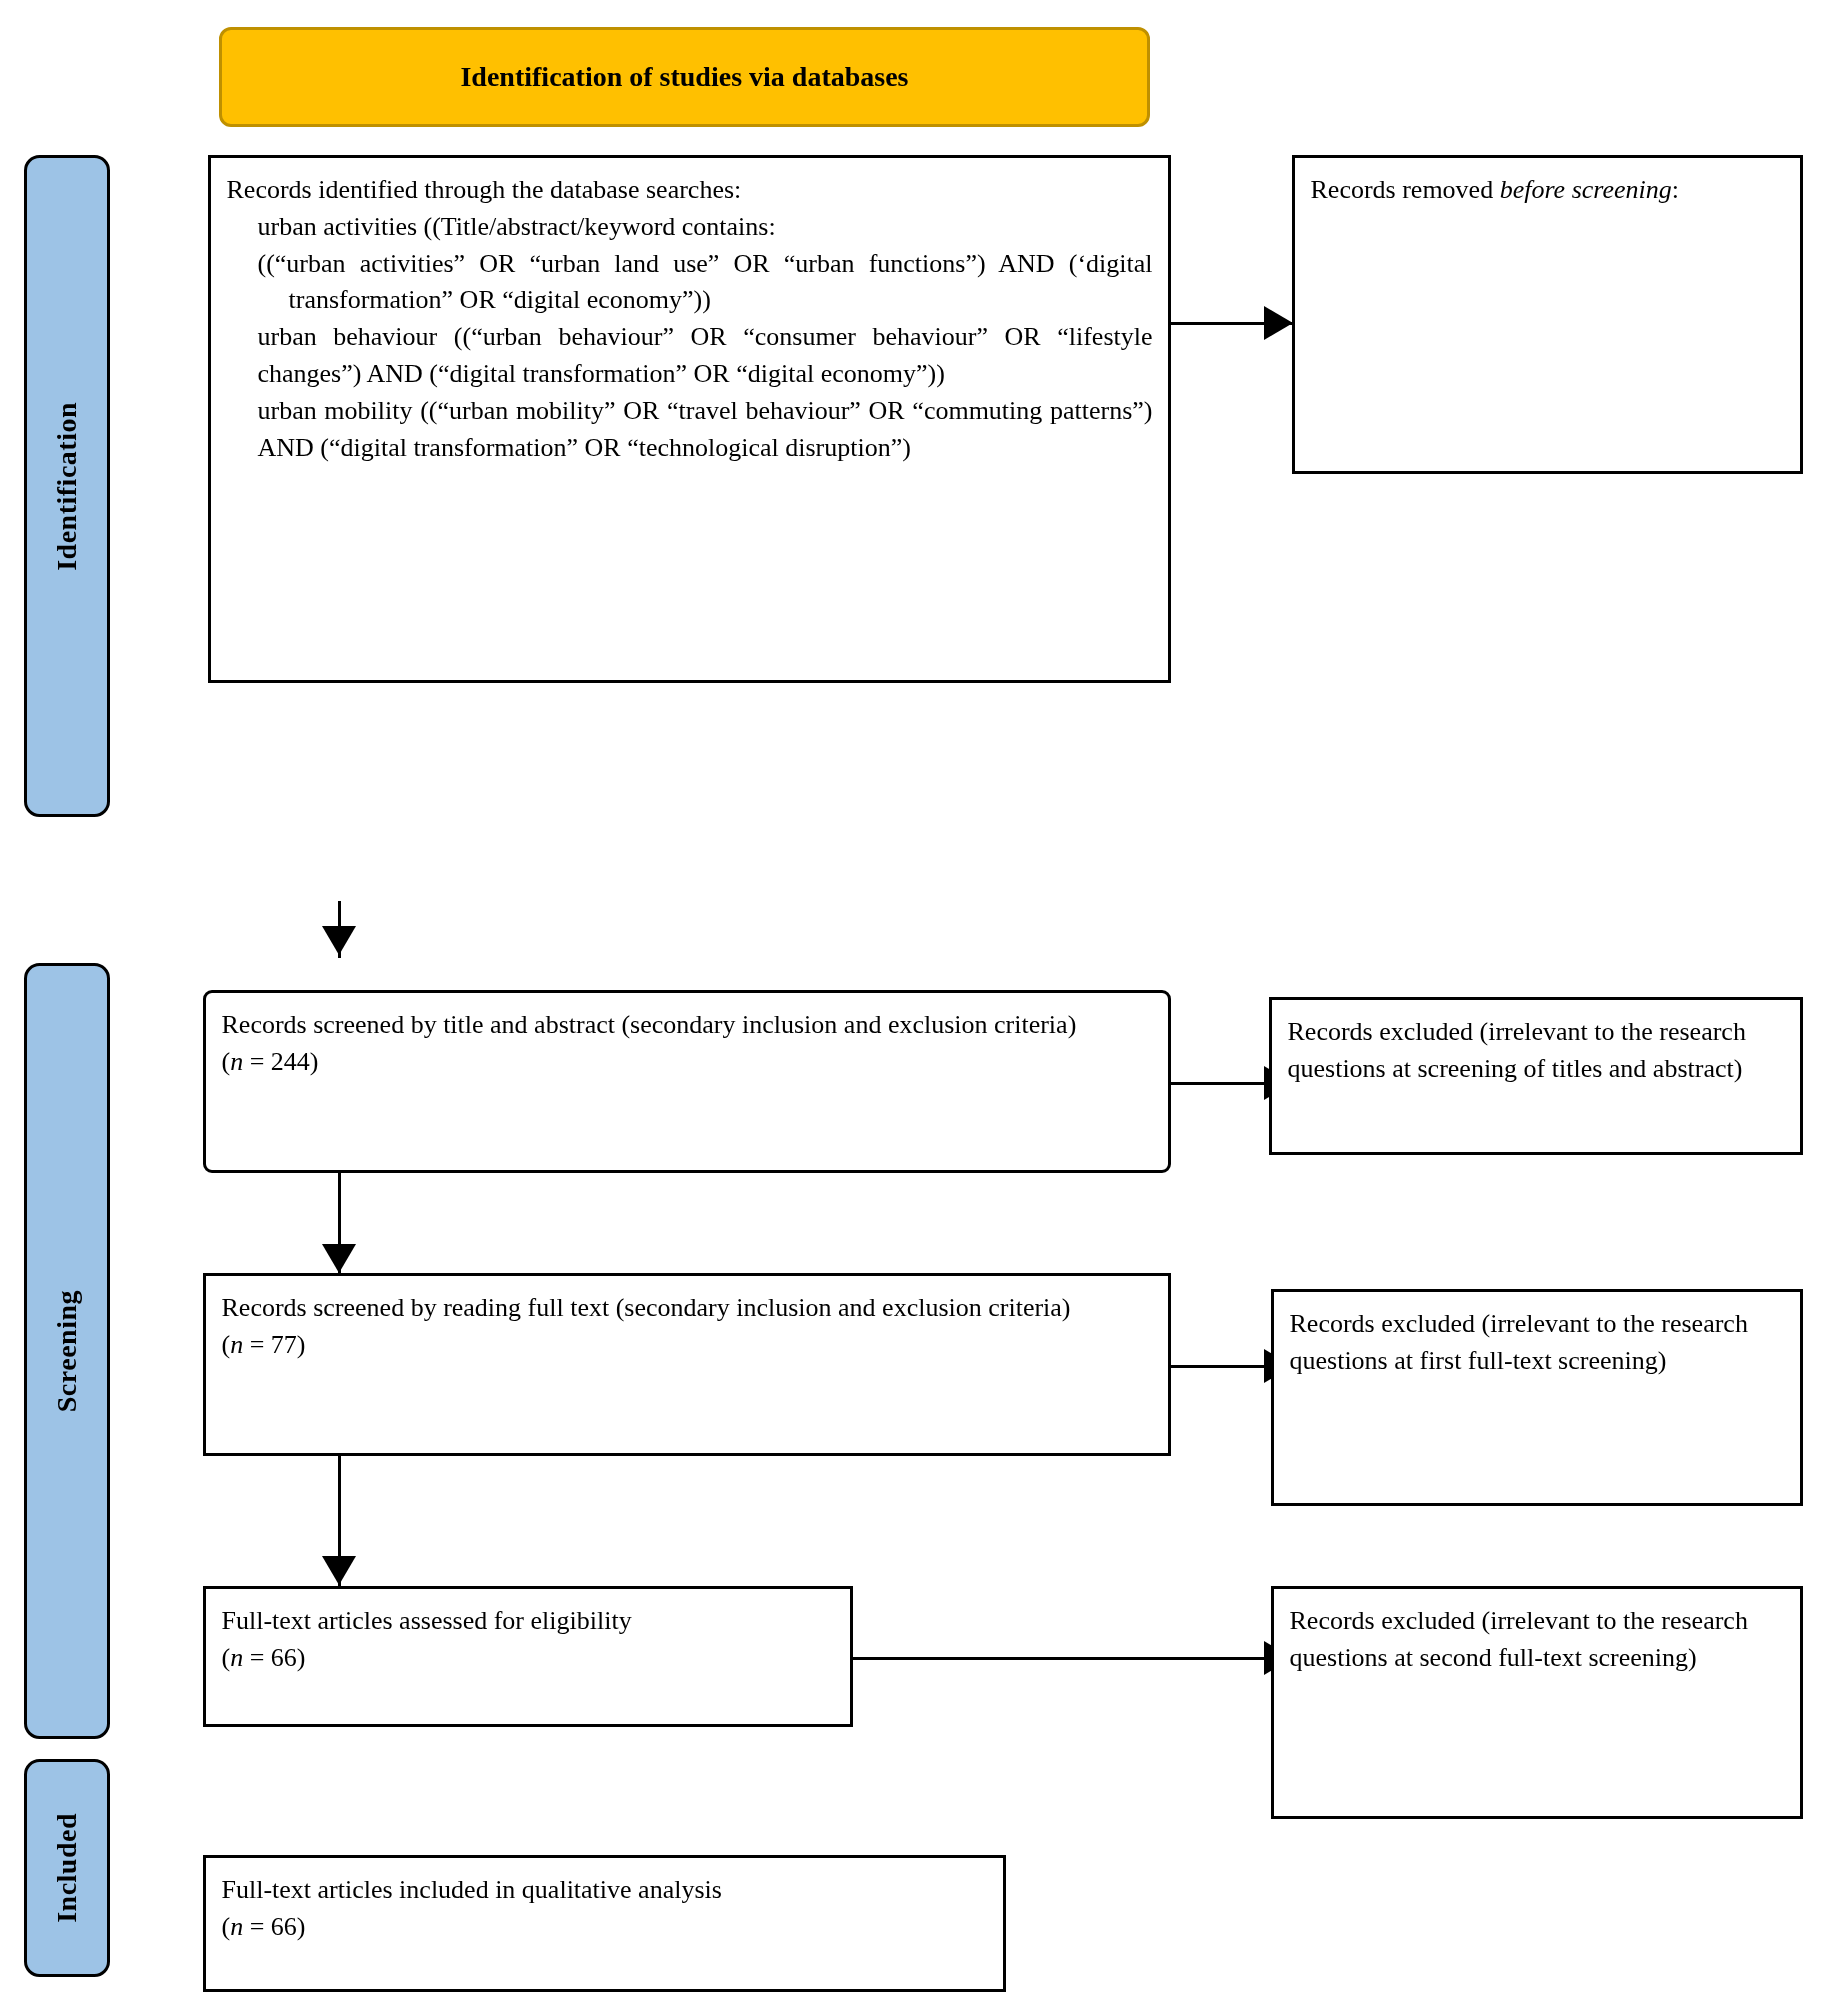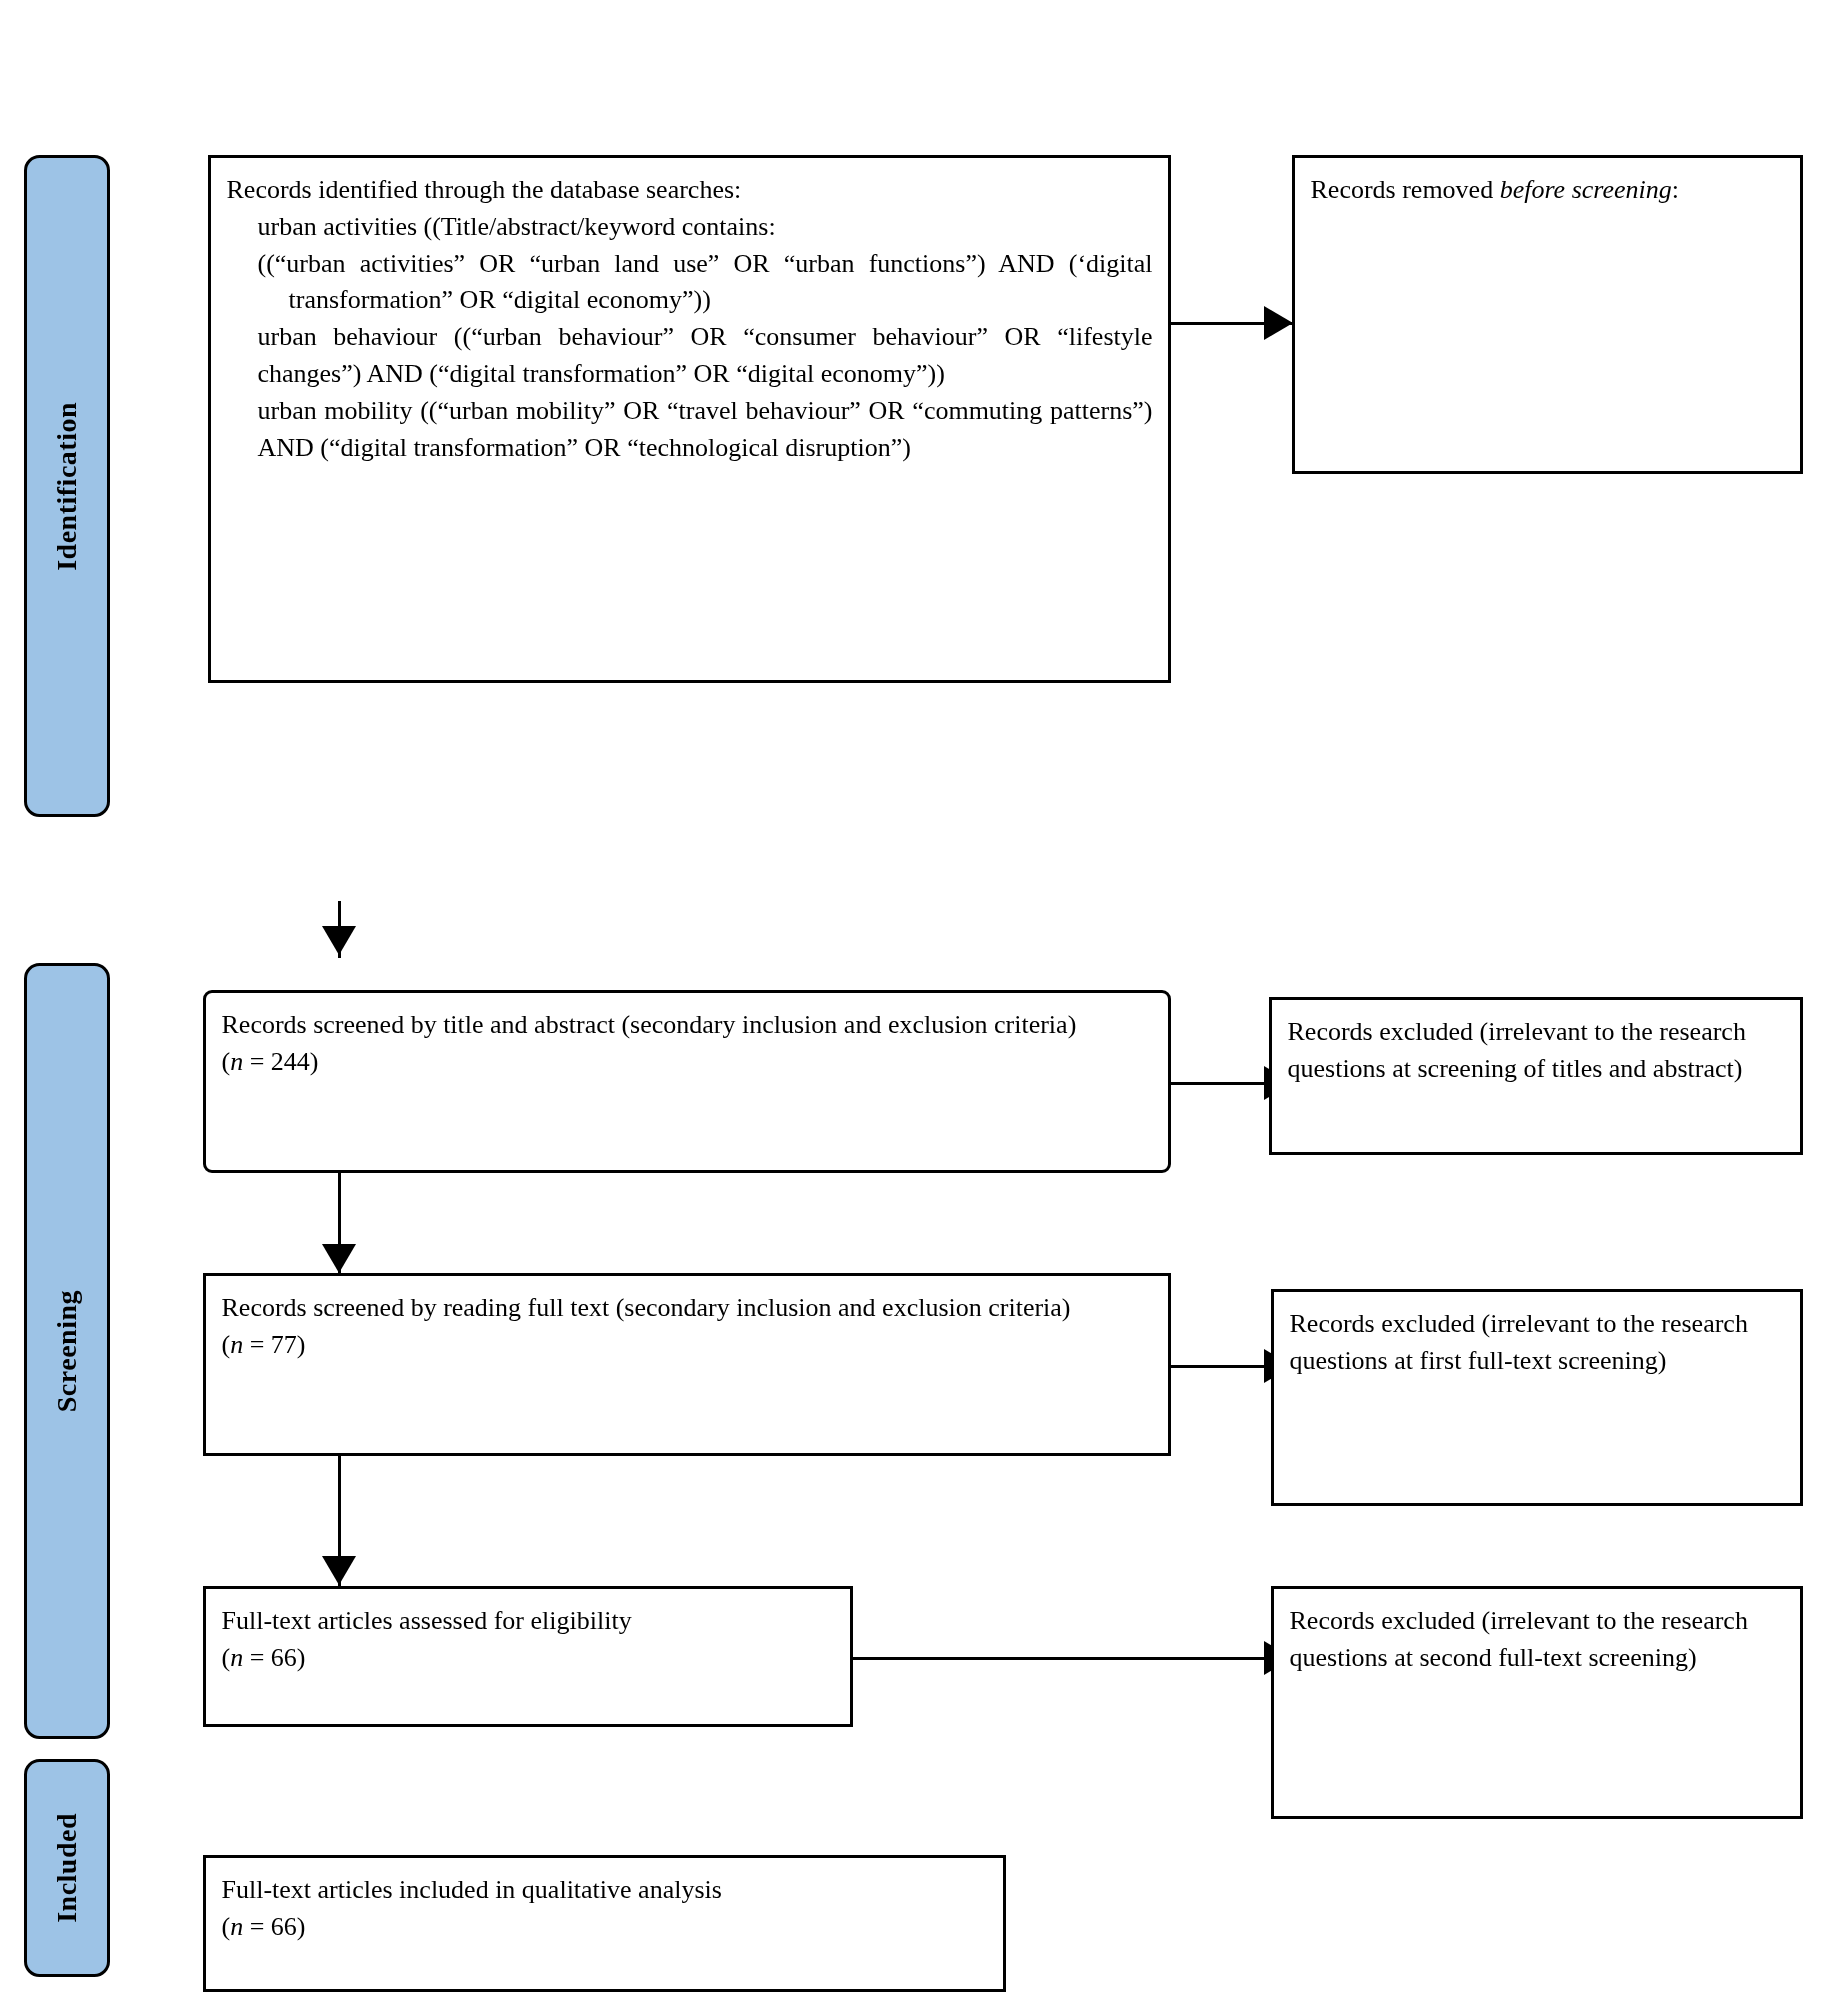"Identification of studies via databases" div.title-banner { html: none -> <div> <span>Identification of studies via databases</span> </div> }
